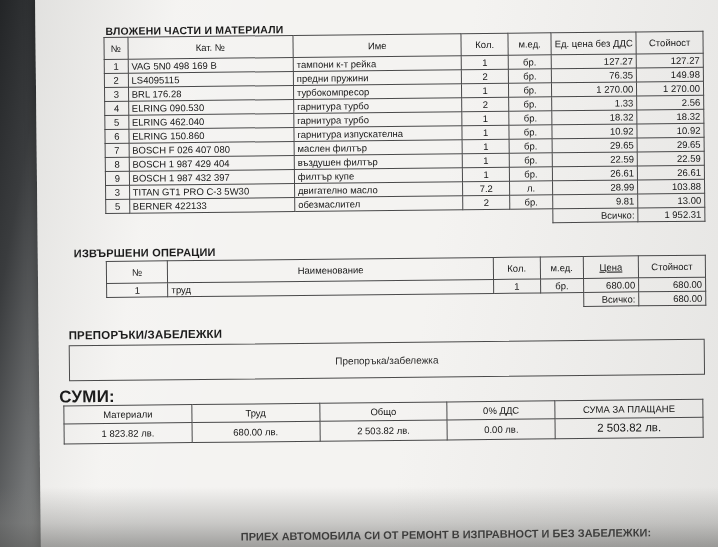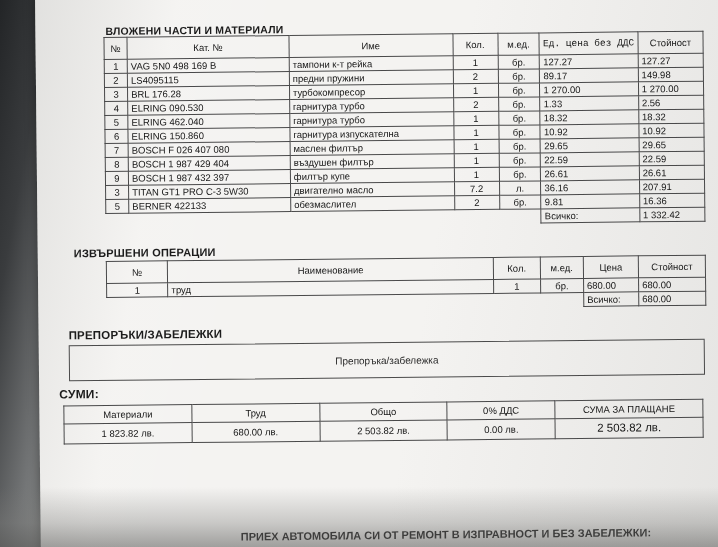"Ед. цена без ДДС" th { font-family: Liberation Mono, monospace -> none }
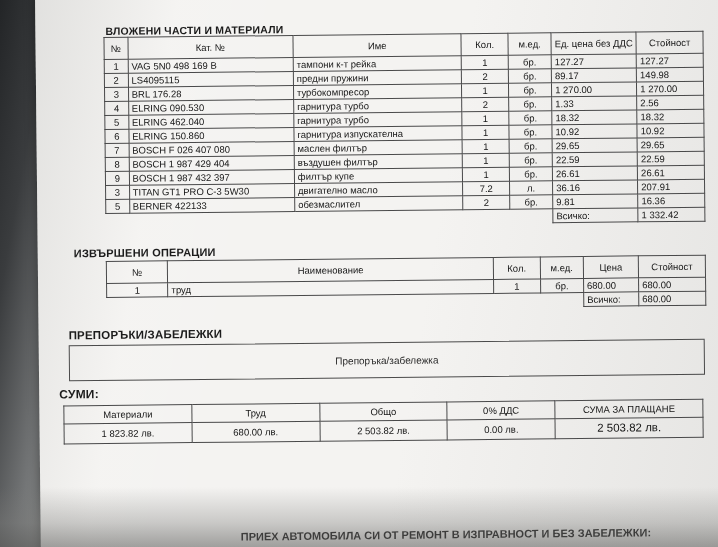"127.27" .r { text-align: left -> right }
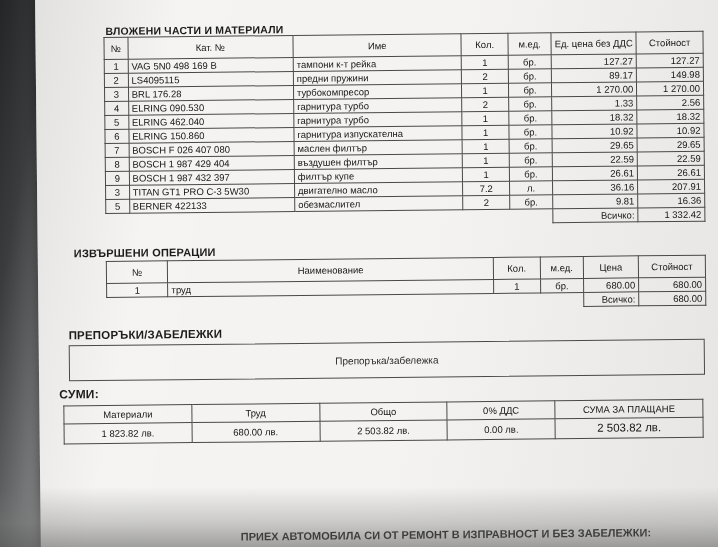"89.17" td.r { text: 89.17 -> 76.35 }
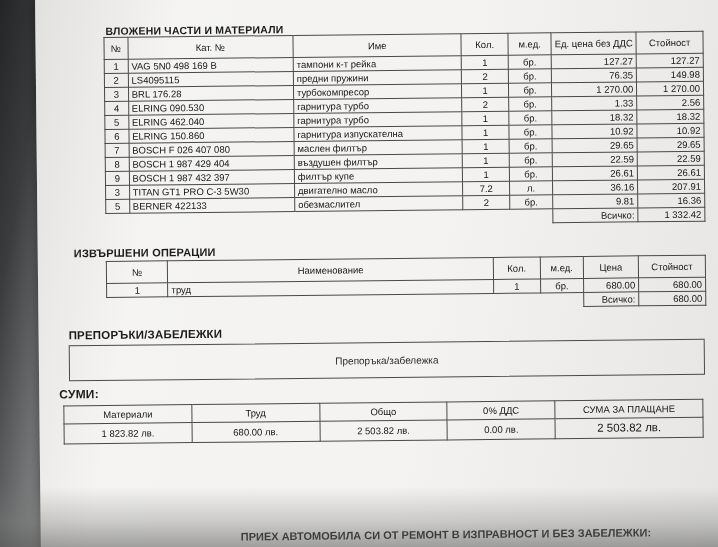"36.16" td.r { text: 36.16 -> 28.99 }
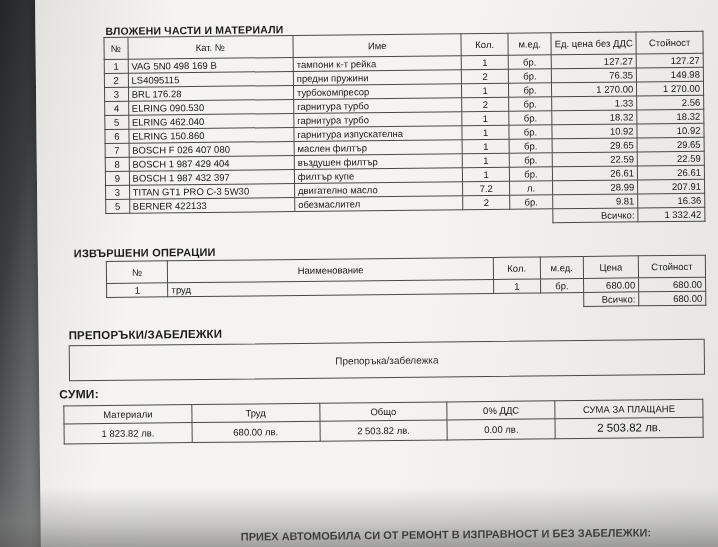"207.91" td.r { text: 207.91 -> 103.88 }
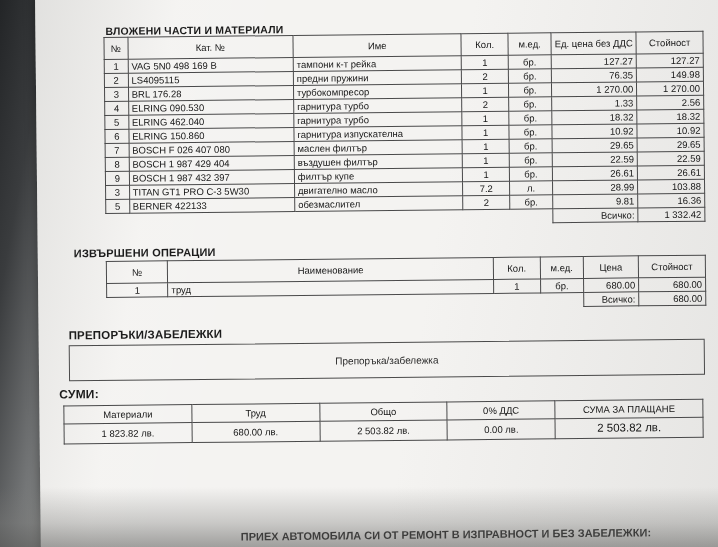"16.36" td.r { text: 16.36 -> 13.00 }
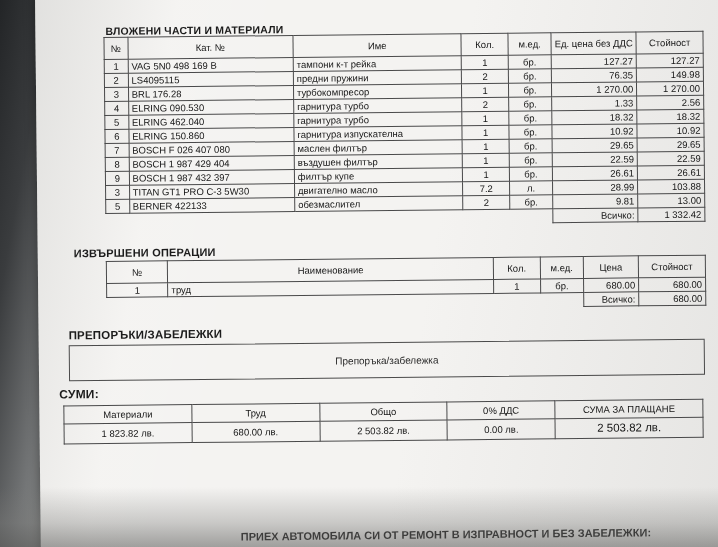"1 332.42" td.r { text: 1 332.42 -> 1 952.31 }
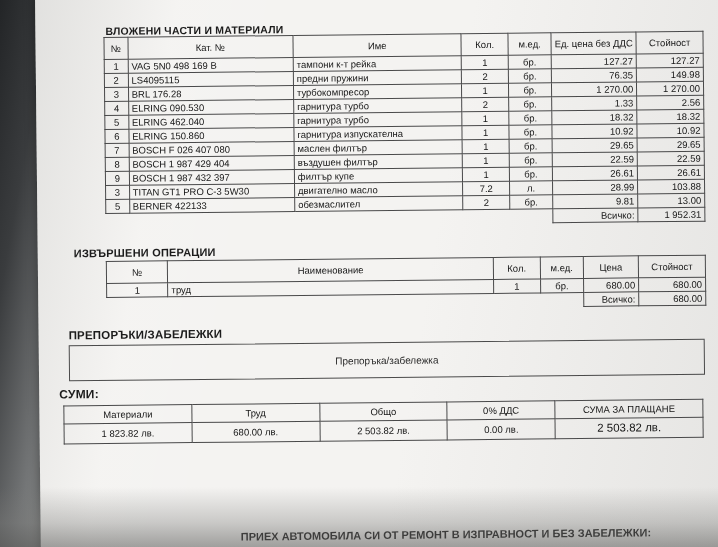"Цена" th { text-decoration: none -> underline }
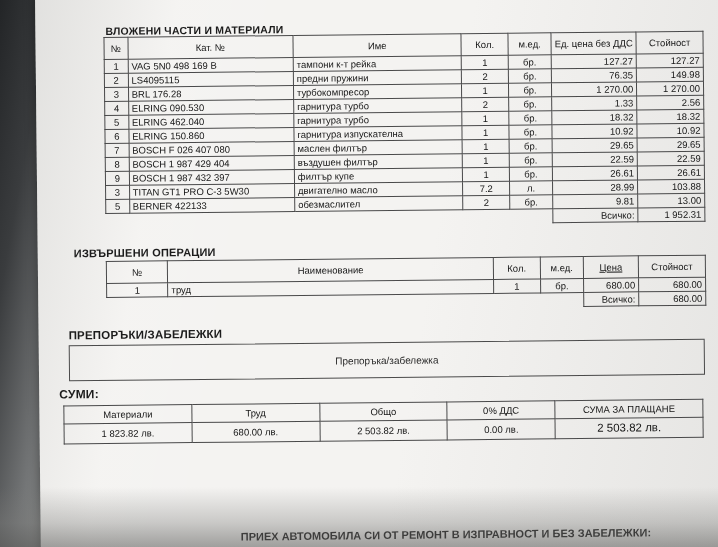"СУМИ:" div.sec-title { font-size: 12px -> 17px }
